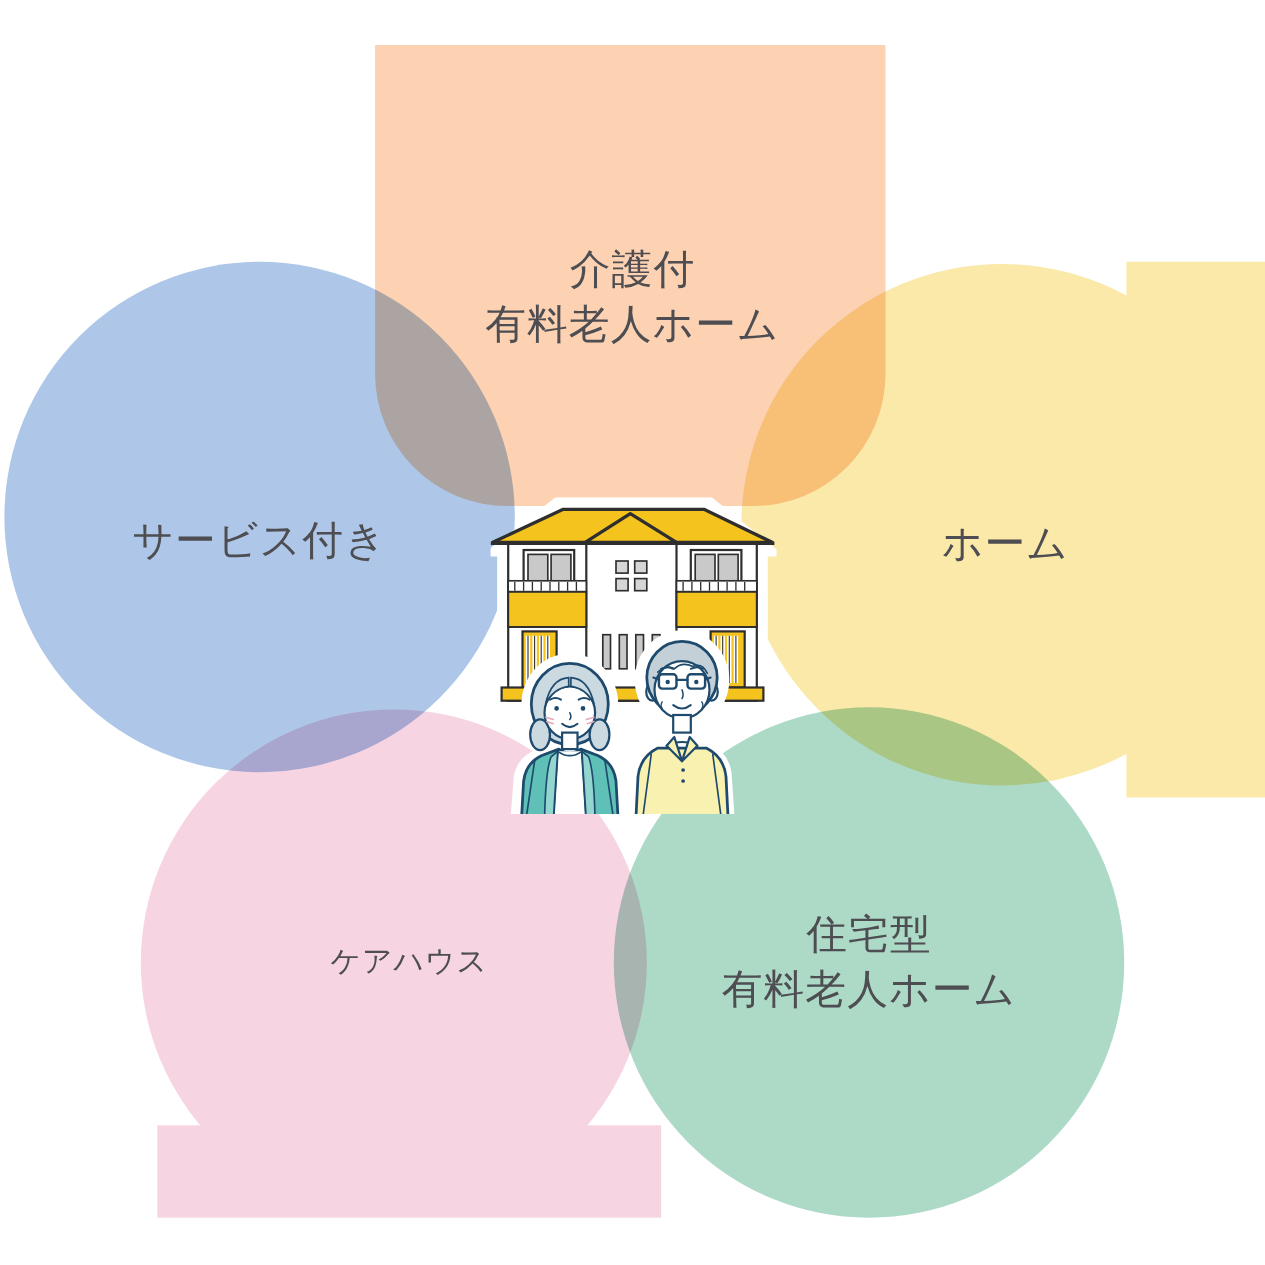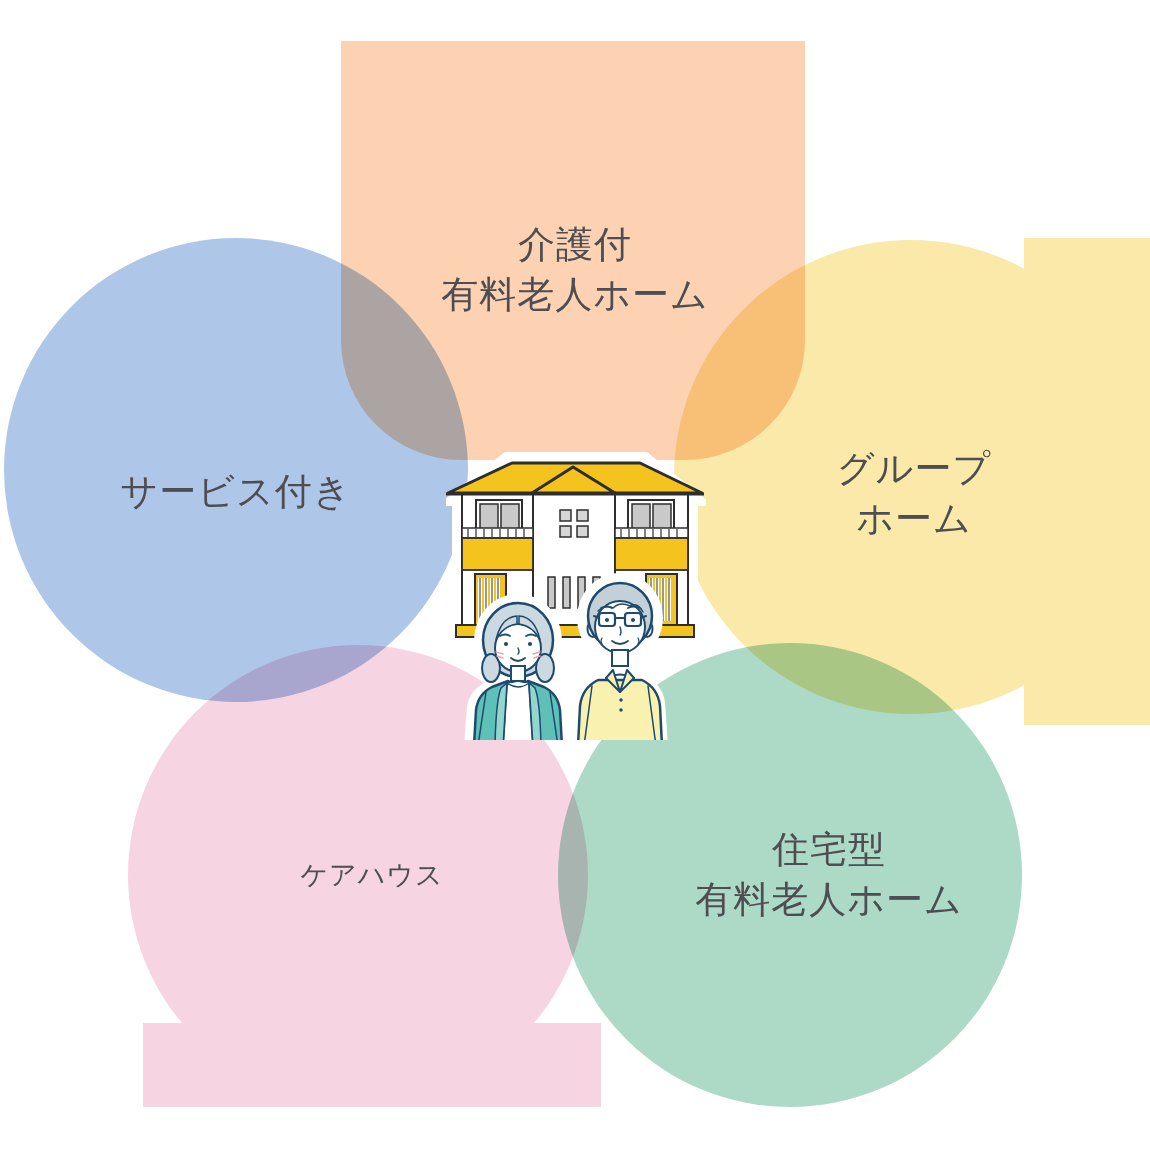"グループ" span { html: <span>グループ</span> -> none }
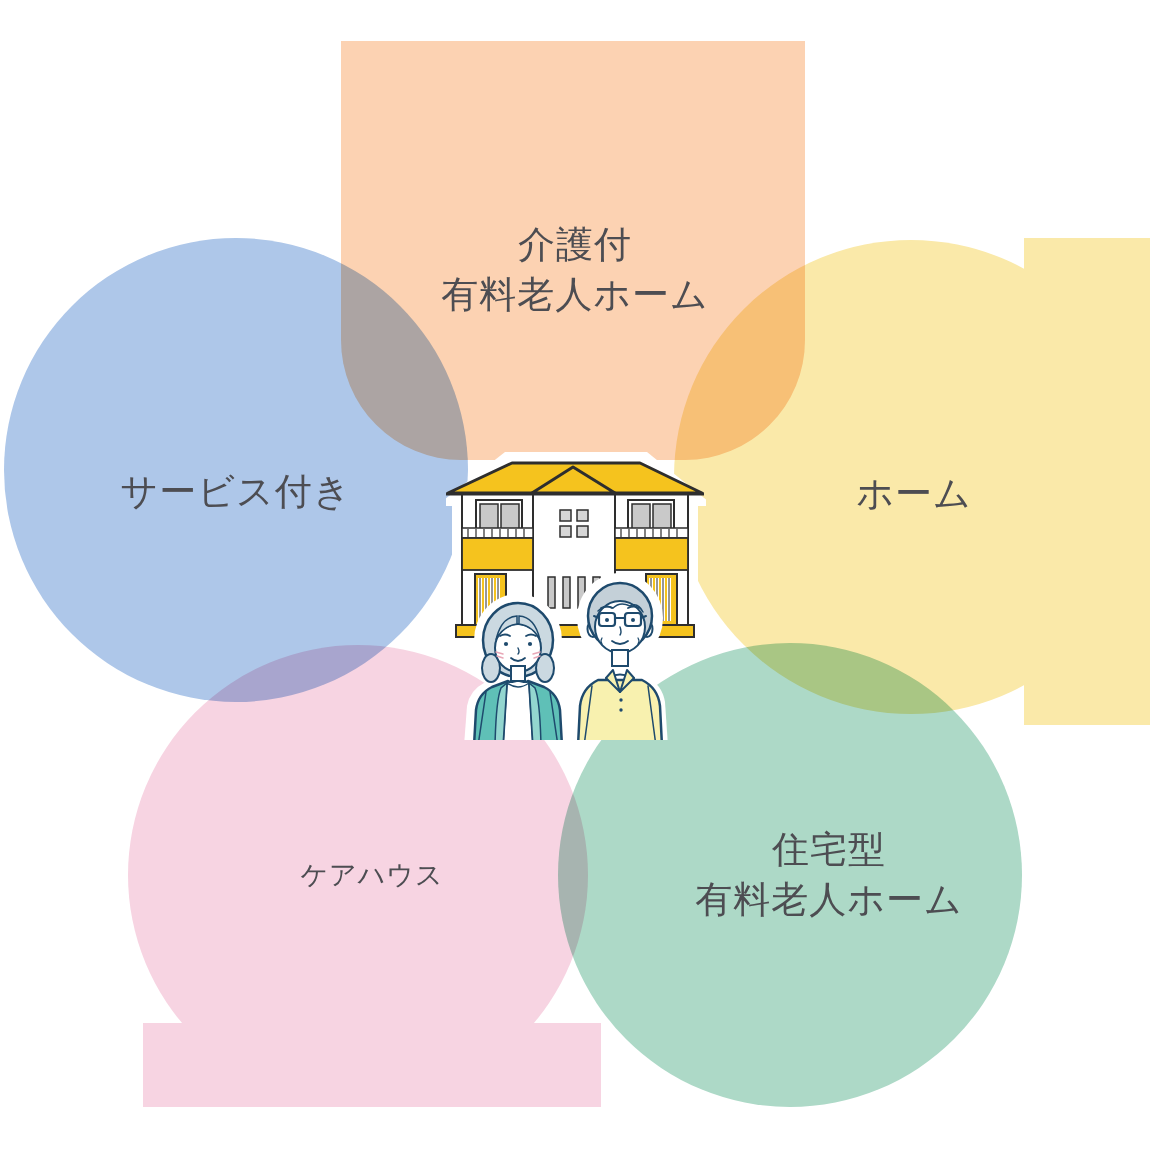"住宅型" #label-br { margin-left: 39px -> none }
